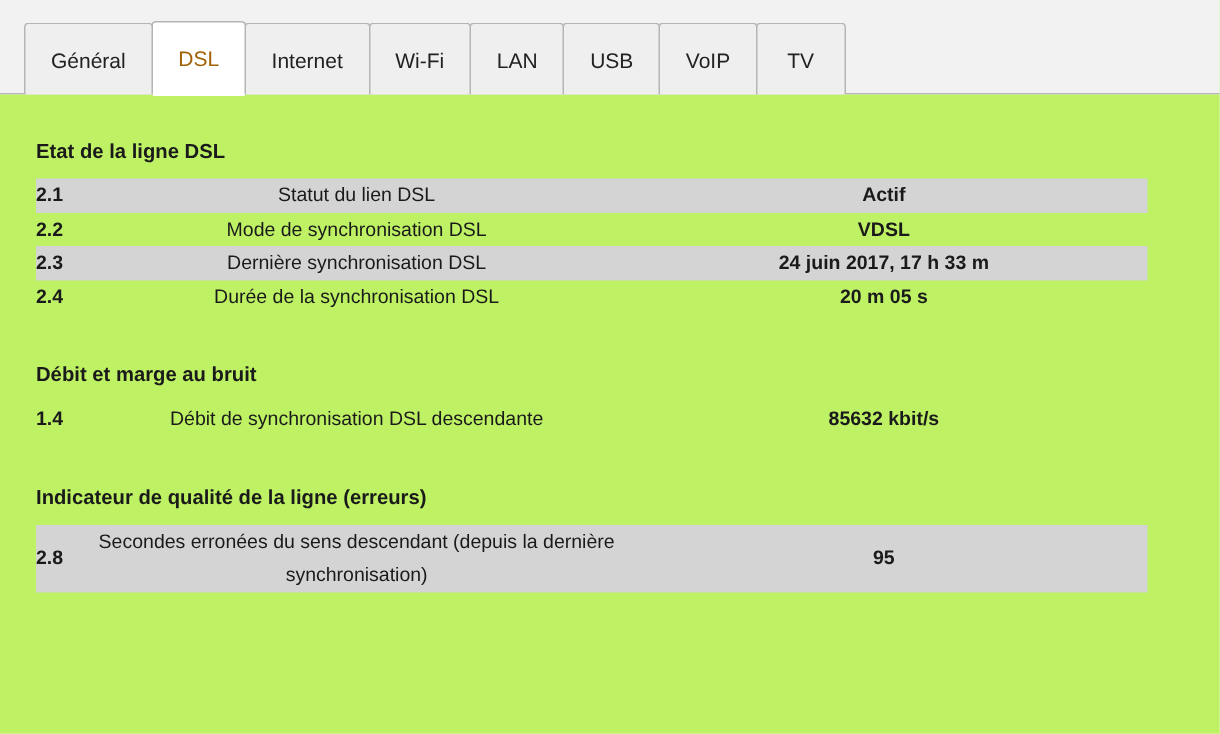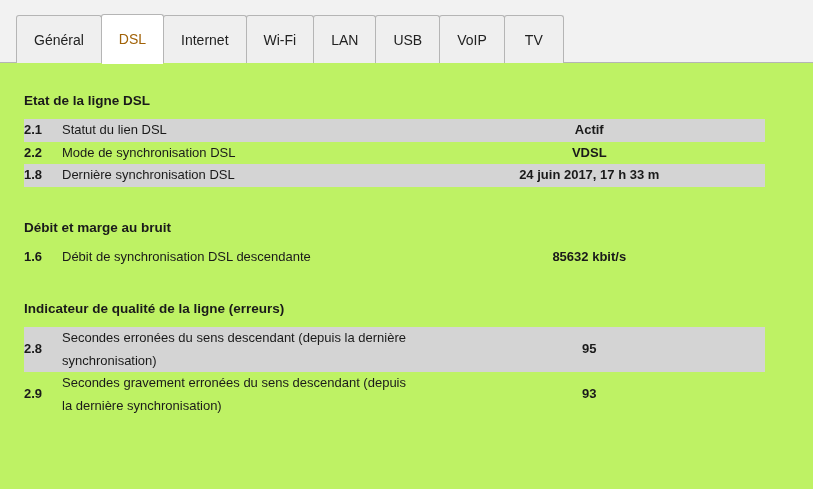"Statut du lien DSL" td.label { text-align: none -> center }
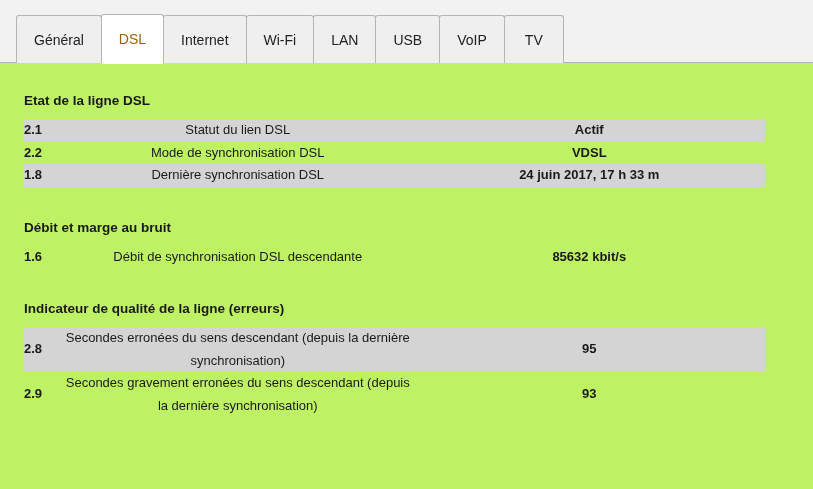"1.8" td.idx { text: 1.8 -> 2.3 }
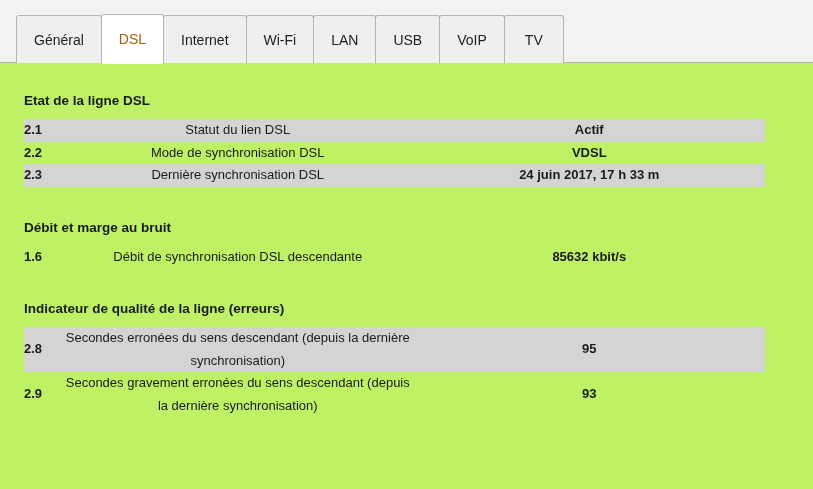"2.4" tr { html: none -> <tr> <td>2.4</td> <td>Durée de la synchronisation DSL</td> <td>20 m 05 s</td> </tr> }
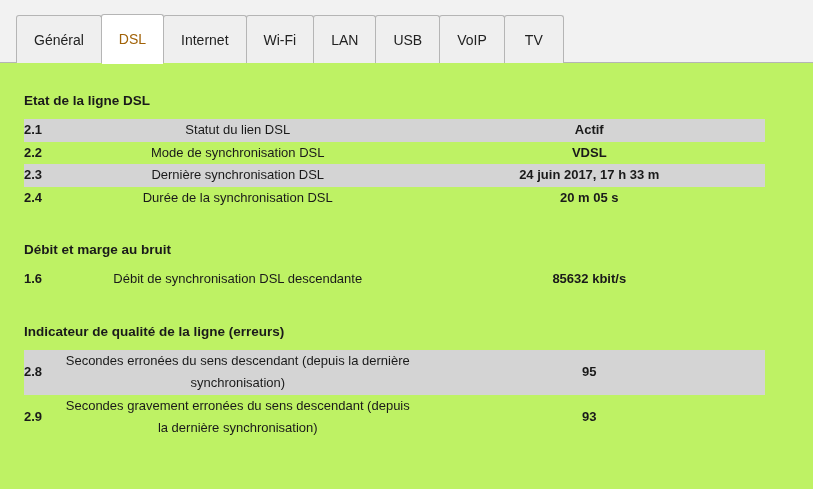"1.6" td.idx { text: 1.6 -> 1.4 }
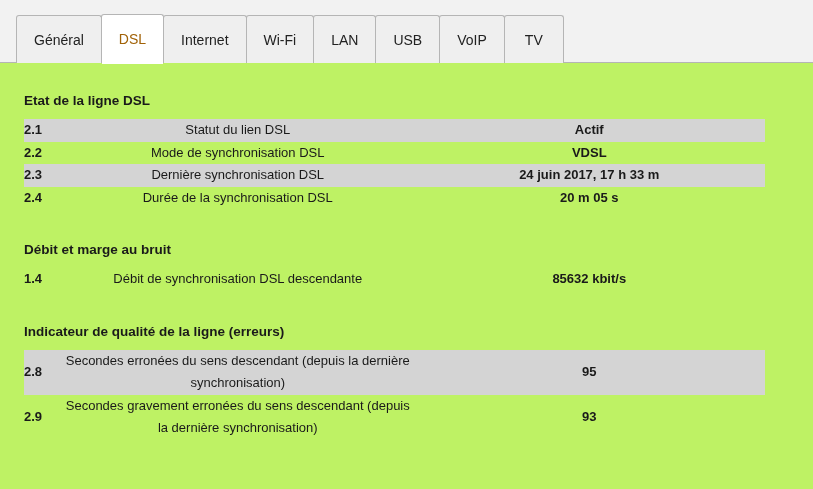"2.9" tr { html: <tr> <td>2.9</td> <td>Secondes gravement erronées du sens descendant (depuis la dernière synchronisation)</td> <td>93</td> </tr> -> none }
